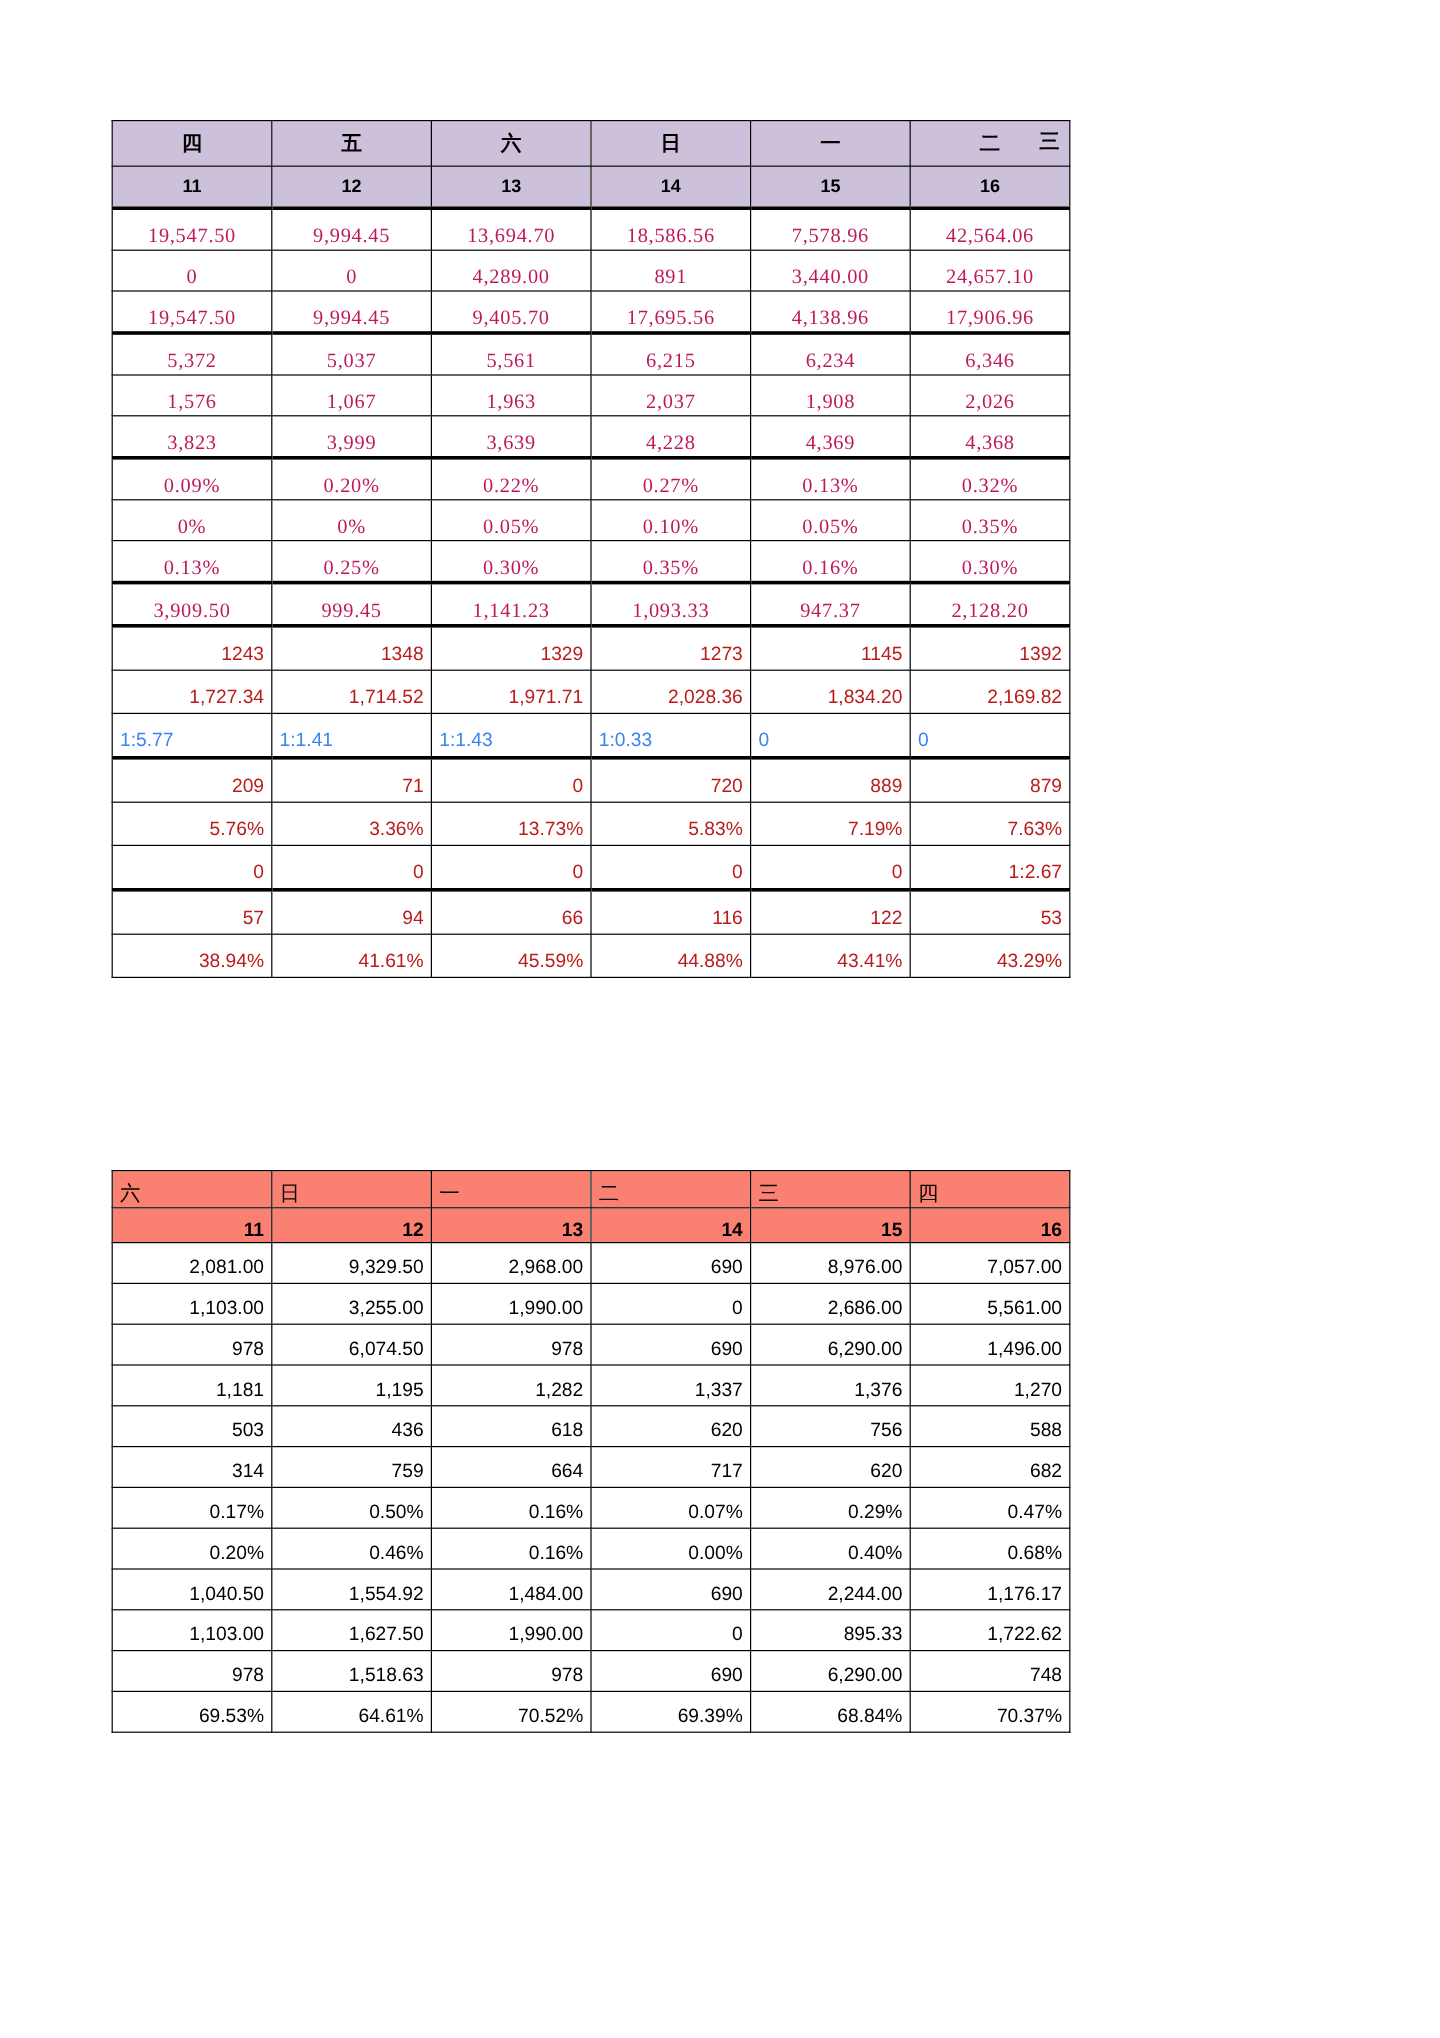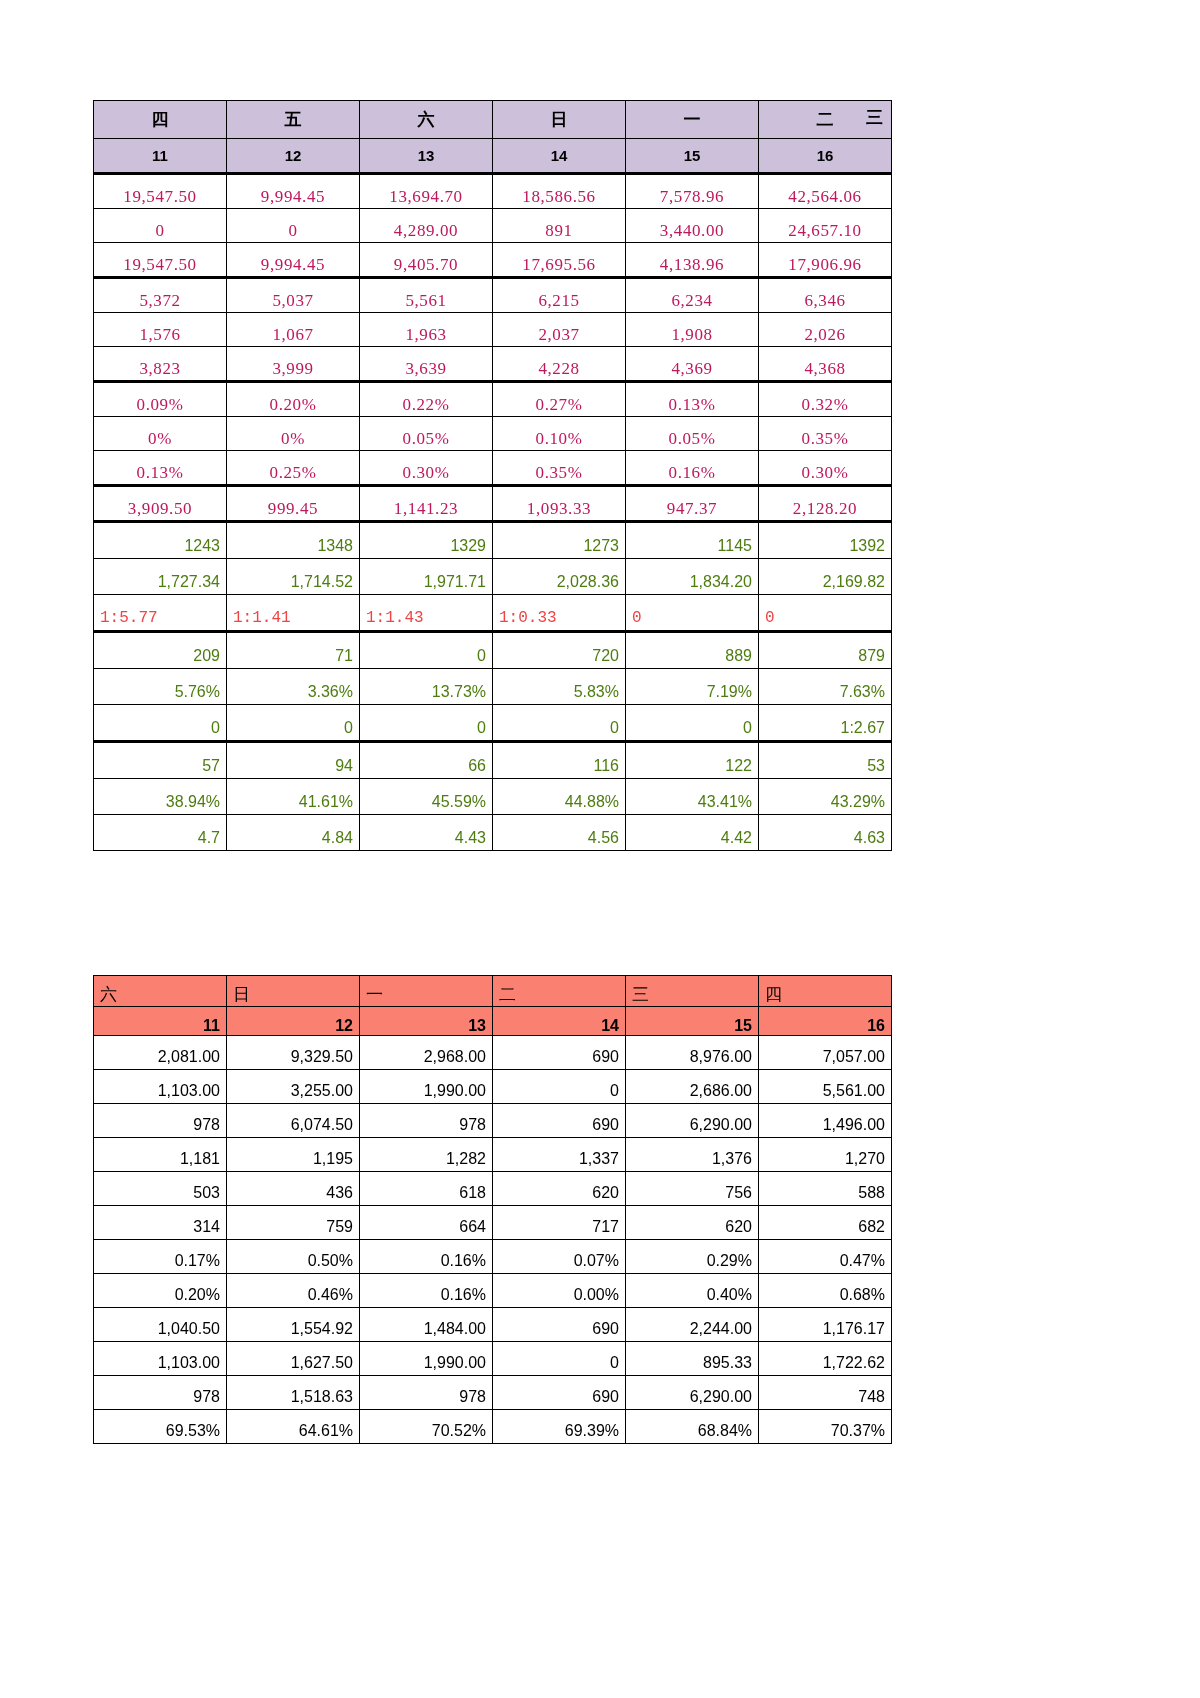"1243" #table-one .sans { color: #4d7c0f -> #b91c1c }
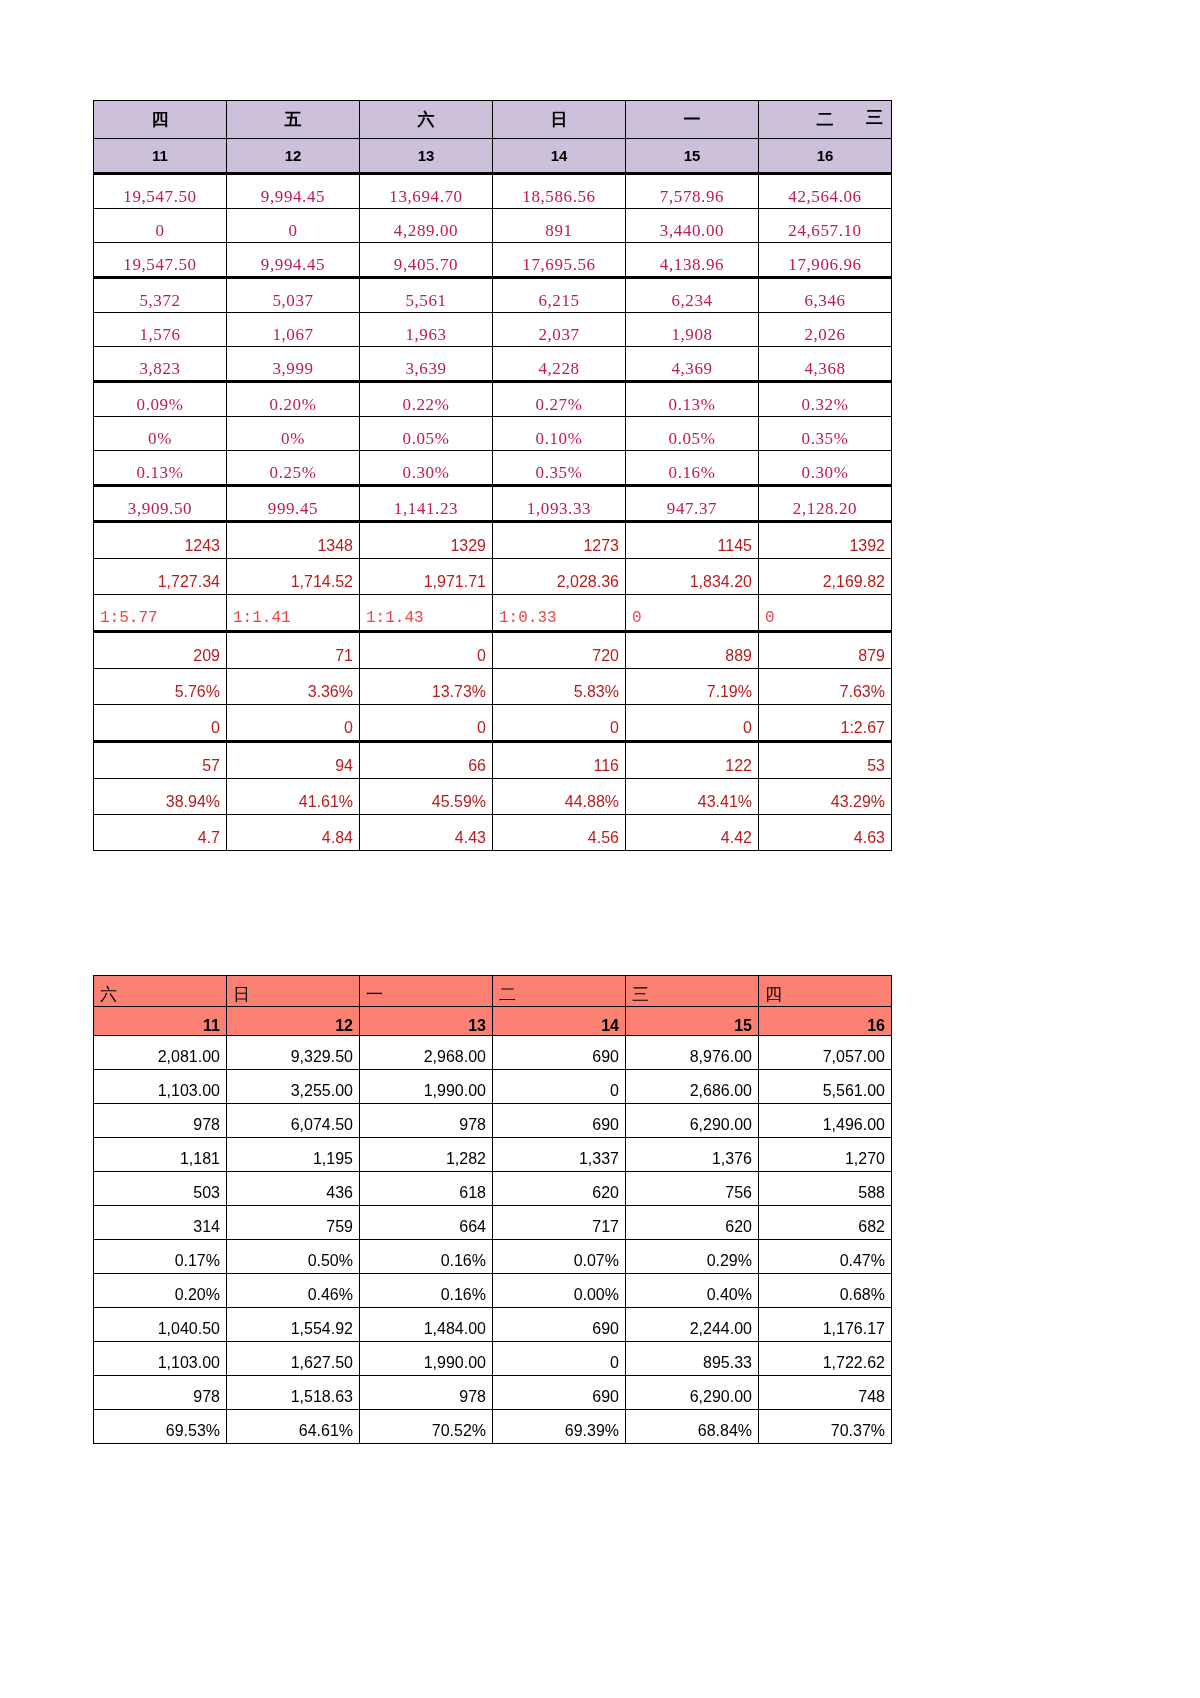"1:5.77" #table-one .sans-left { color: #ef4444 -> #3b82f6; font-family: Liberation Mono, monospace -> Liberation Sans, sans-serif }
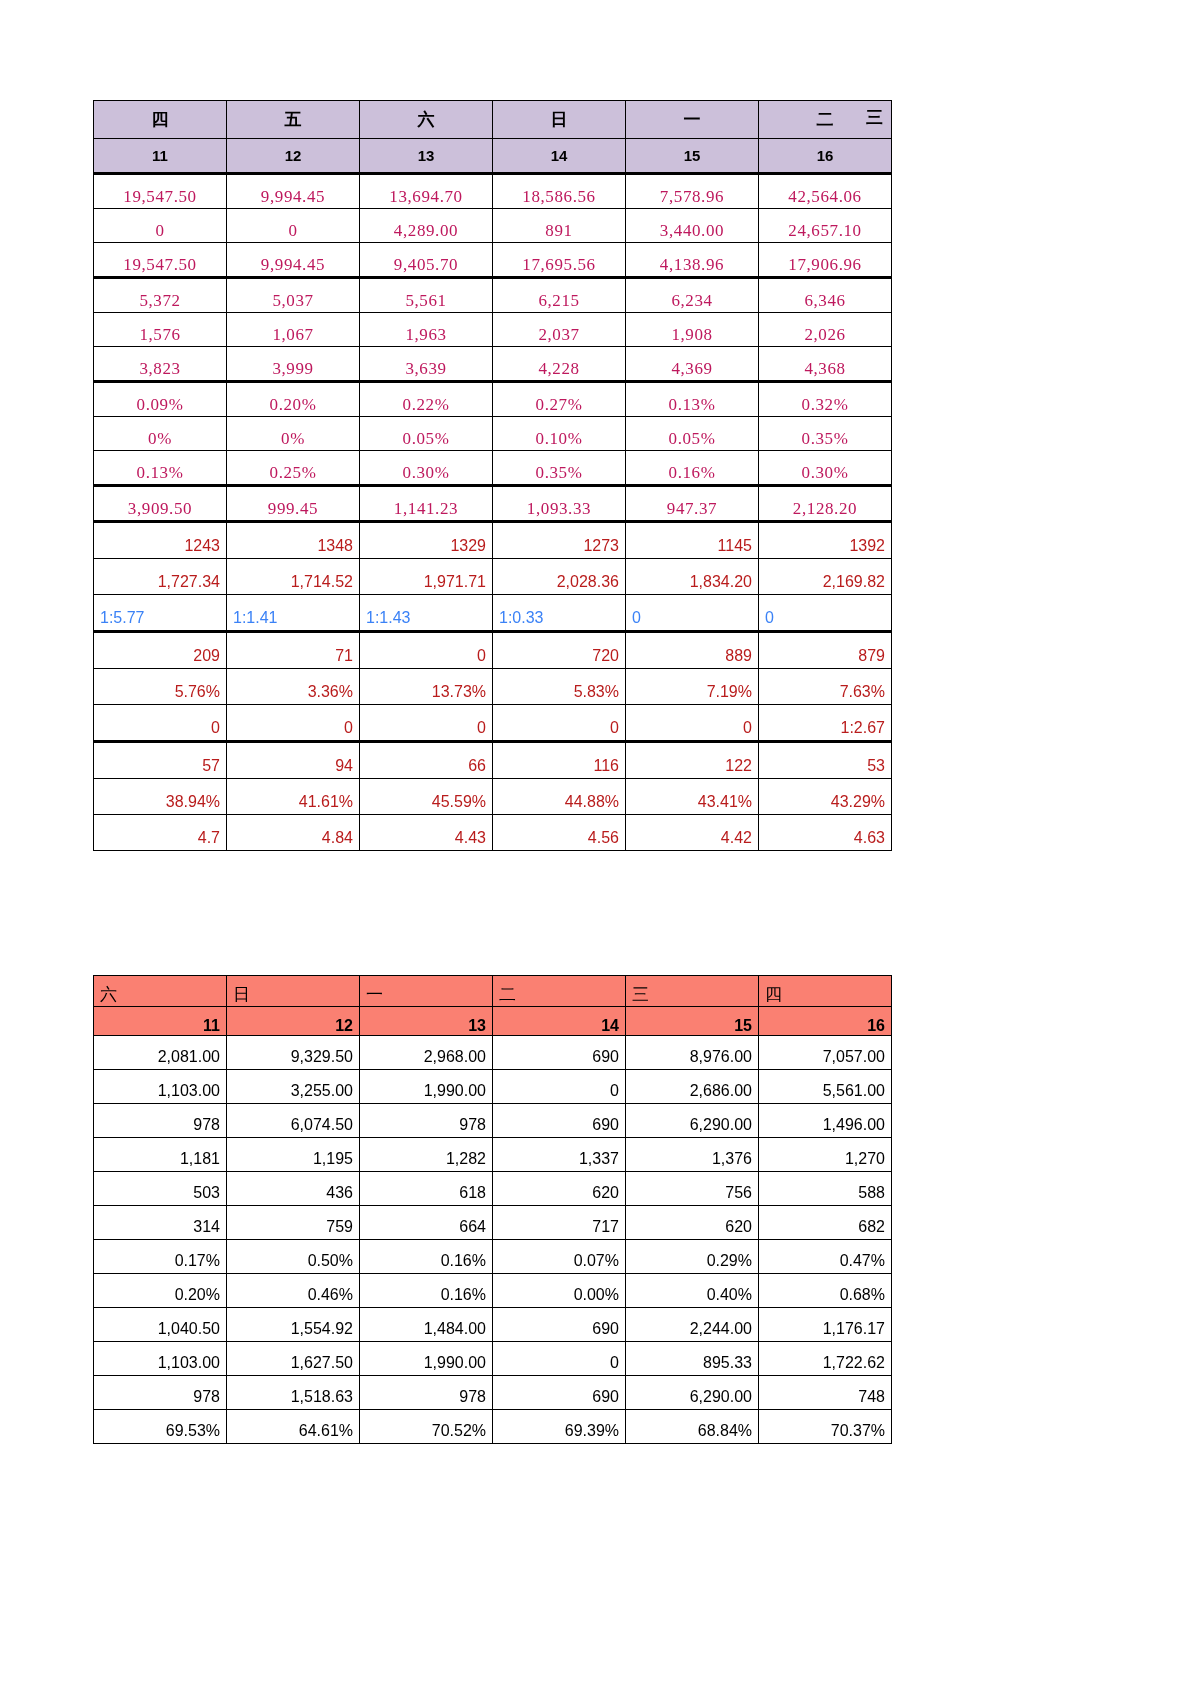"4.7" tr { html: <tr> <td>4.7</td> <td>4.84</td> <td>4.43</td> <td>4.56</td> <td>4.42</td> <td>4.63</td> </tr> -> none }
